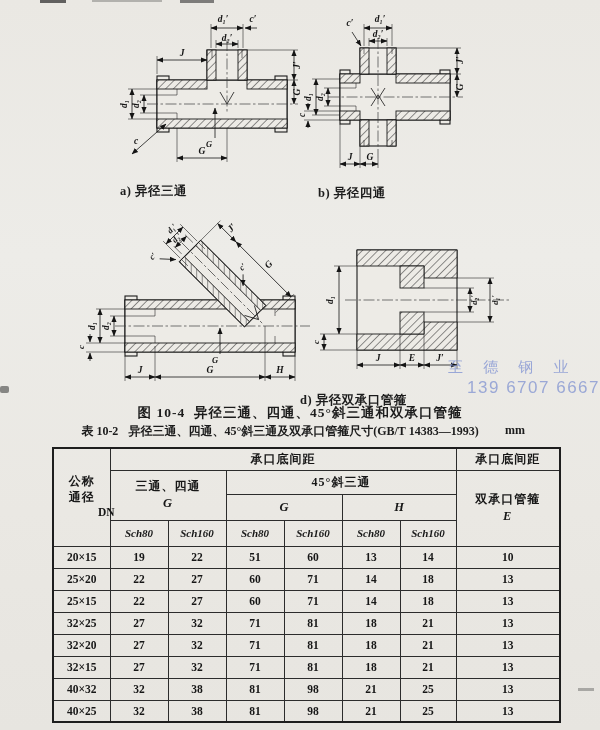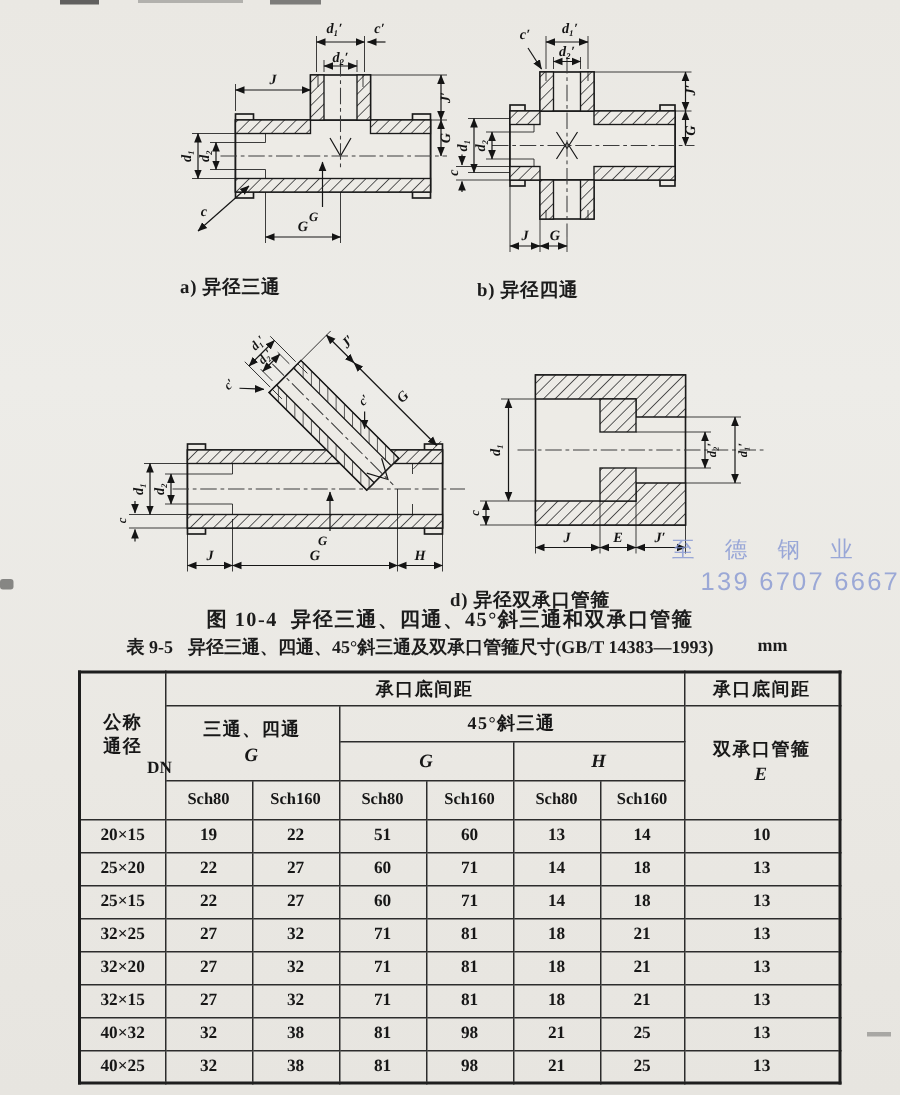"表 9-5" span.sp { text: 9-5 -> 10-2 }
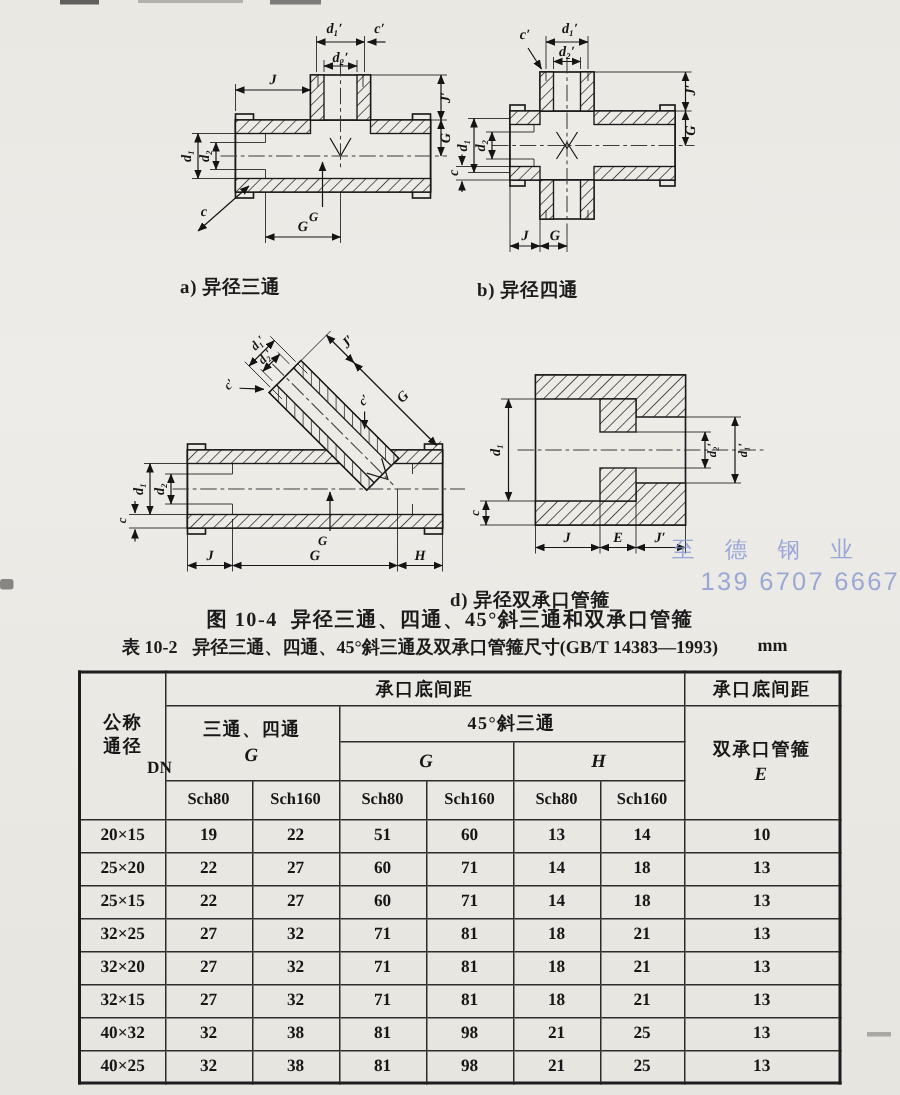"Sch80" tr.r4 { font-style: none -> italic }
